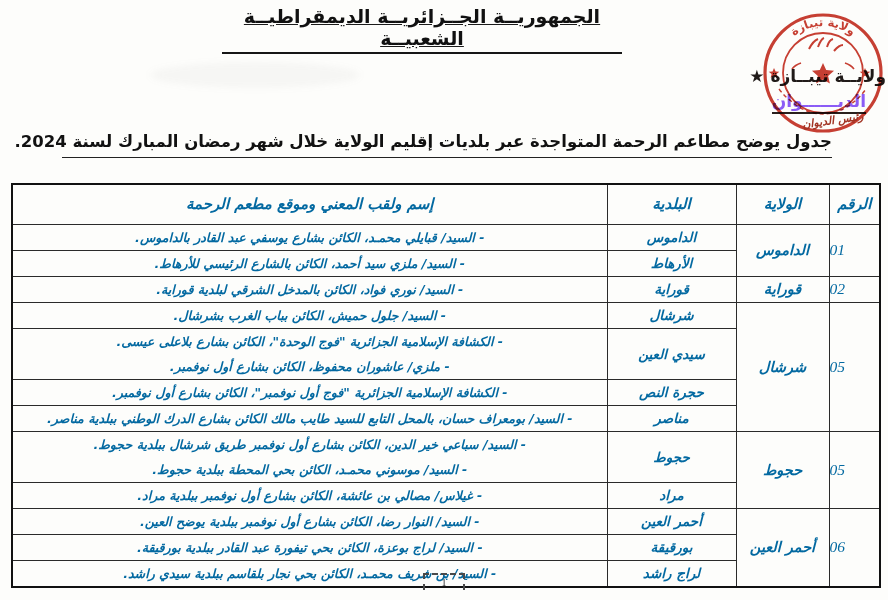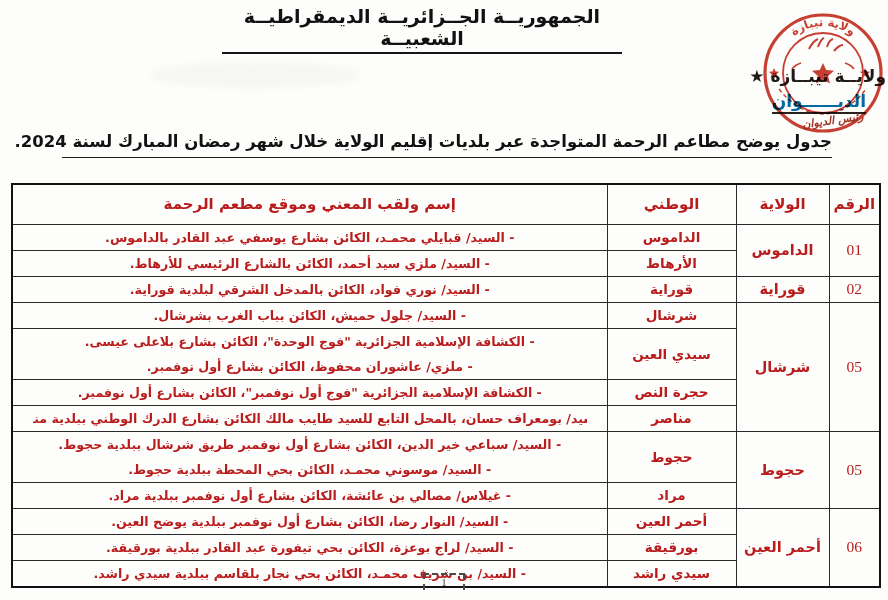"الجمهوريــة الجــزائريــة الديمقراطيــة" .national-header { text-decoration: none -> underline }
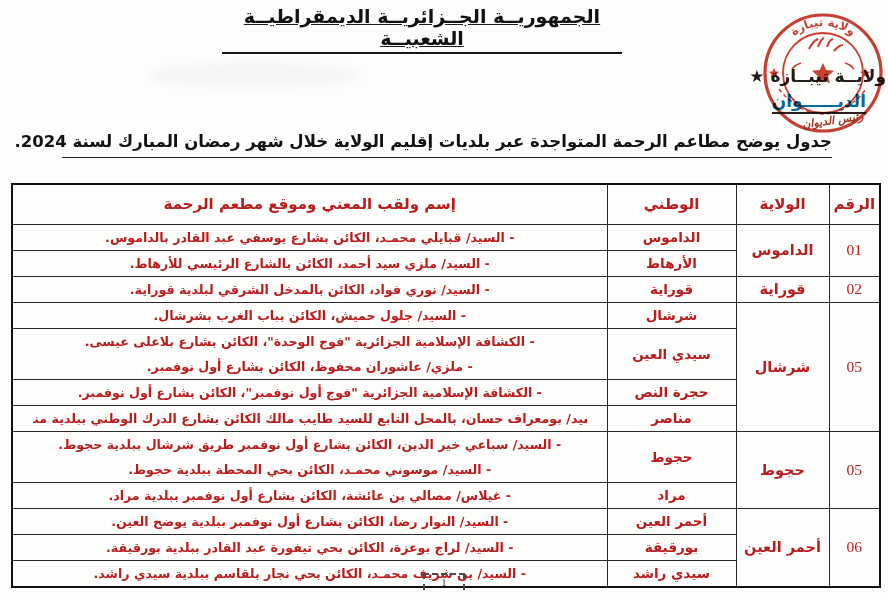"الديــــــوان" .lh-diwan { color: #0369a1 -> #8b5cf6 }
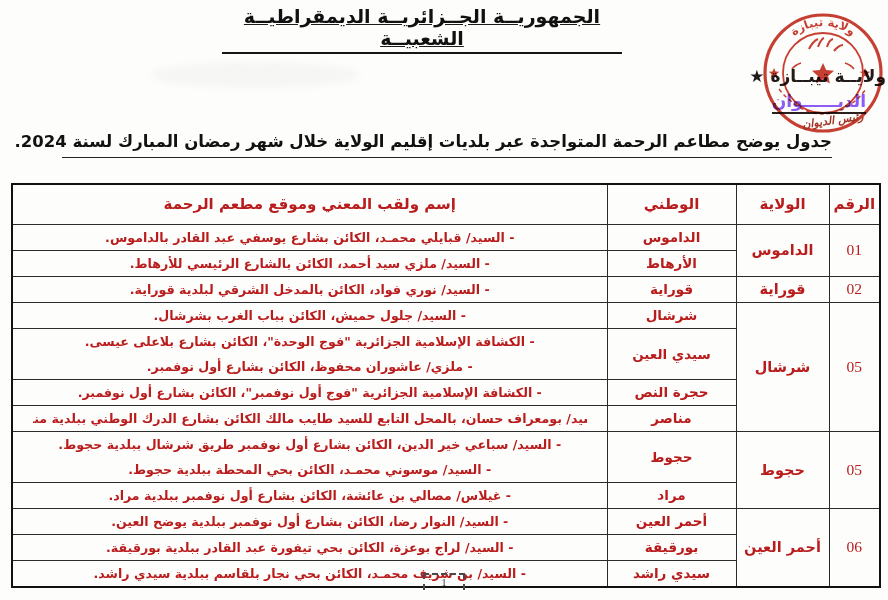"إسم ولقب المعني وموقع مطعم" table.rahma th, table.rahma td { color: #b91c1c -> #0369a1; font-style: none -> italic }
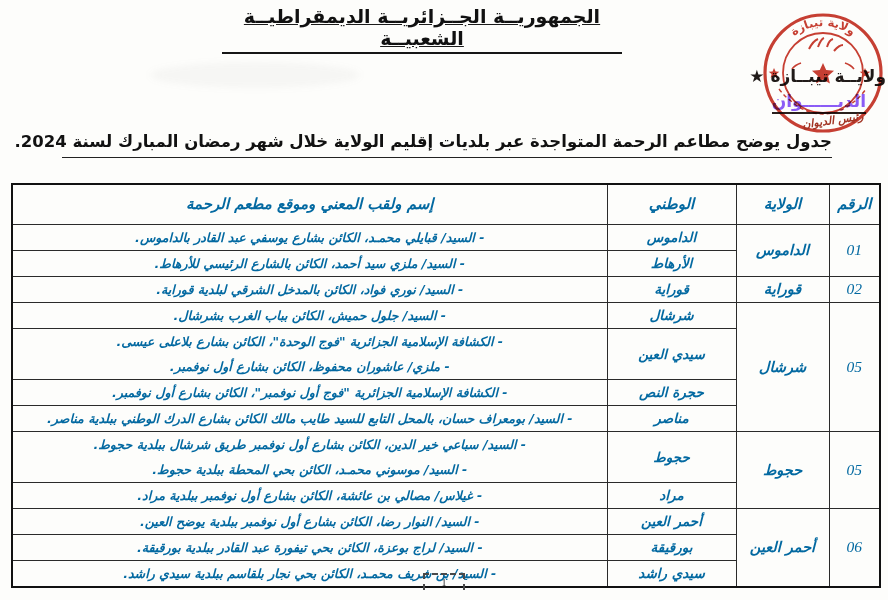"الوطني" th { text: الوطني -> البلدية }
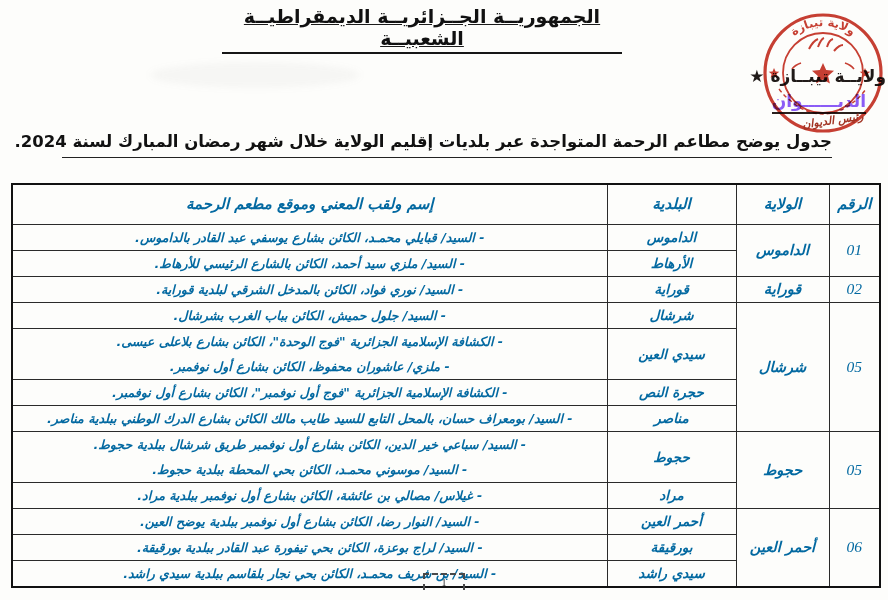"01" td.num-cell { text-align: center -> none }
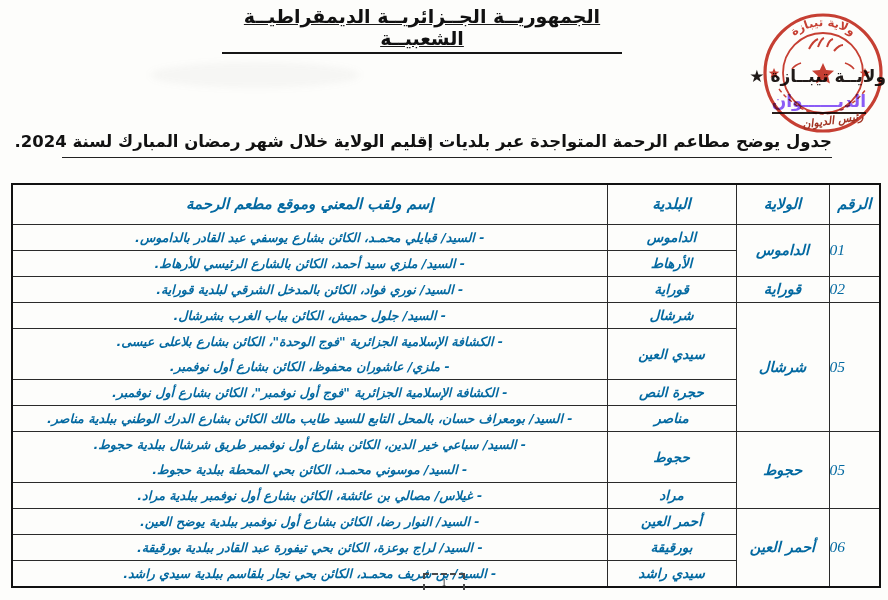"سيدي راشد" td.muni-cell { text: سيدي -> لراج }
